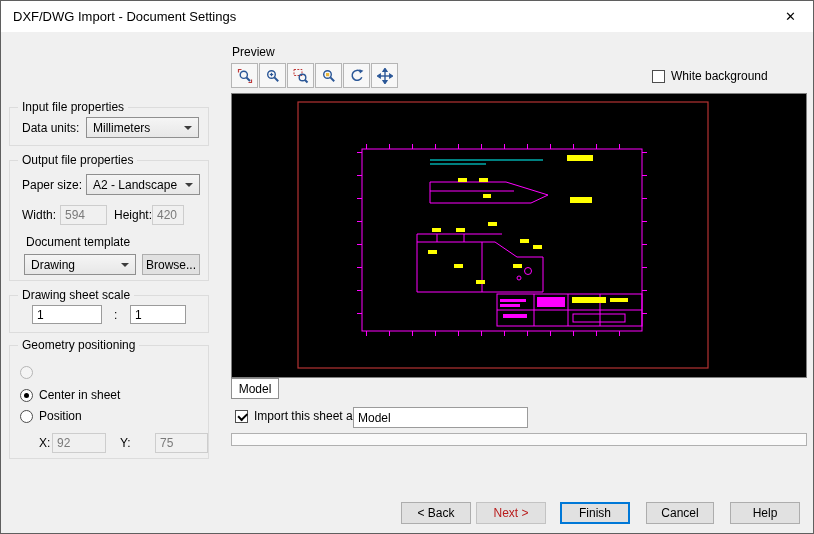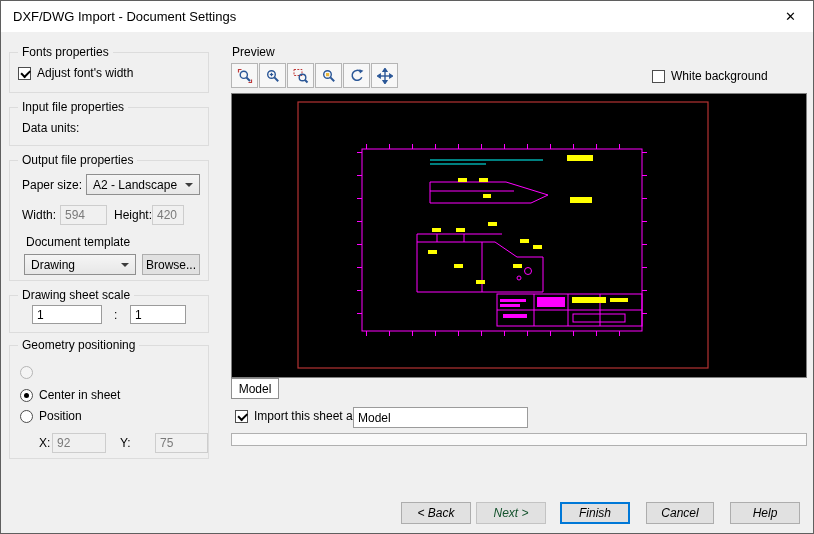"Fonts properties" div.group { html: <div> <span>Fonts properties</span> <div> <span></span> <span>Adjust font's width</span> </div> </div> -> none }
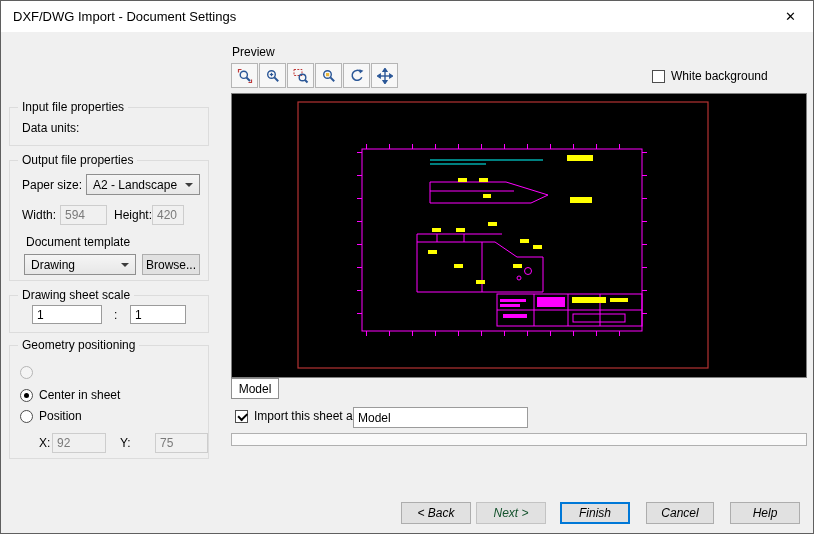"Millimeters" div.combo { html: none -> <div> <span>Millimeters</span> <span></span> </div> }
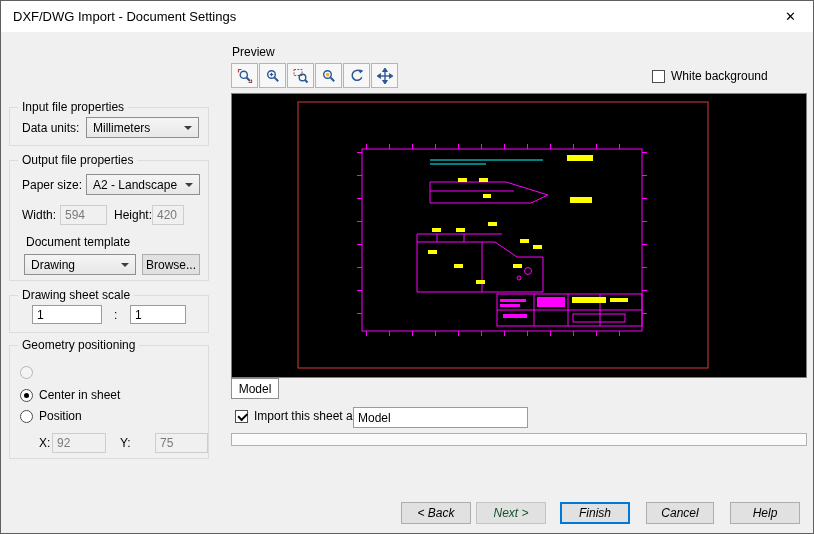"< Back" .btn { font-style: italic -> none }
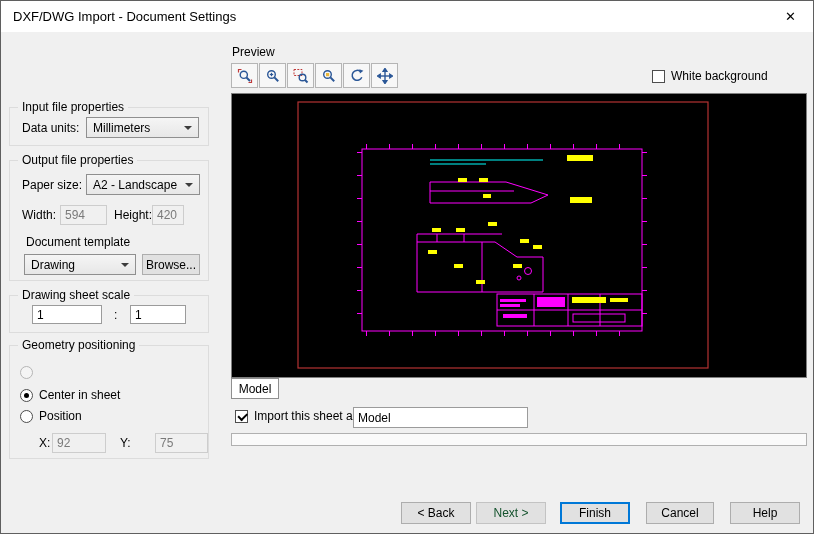"Next >" .btn.off { color: #14532d -> #b91c1c }
